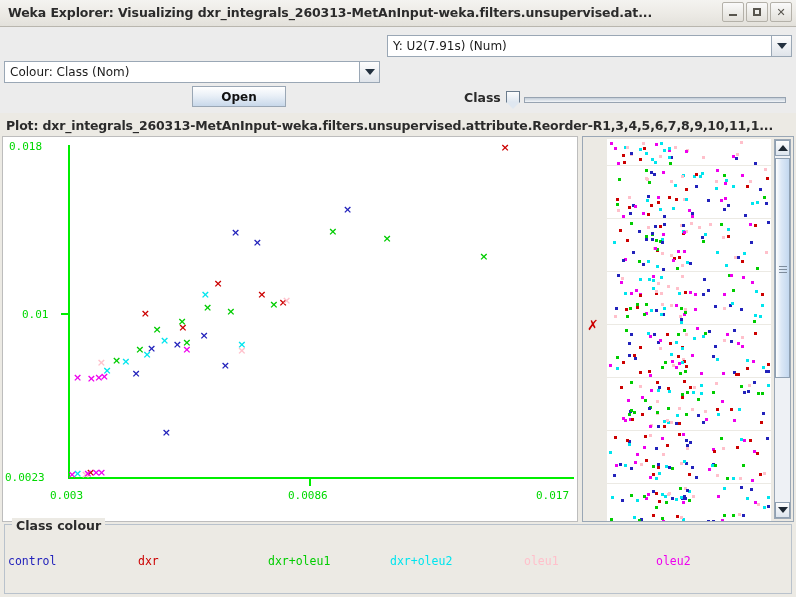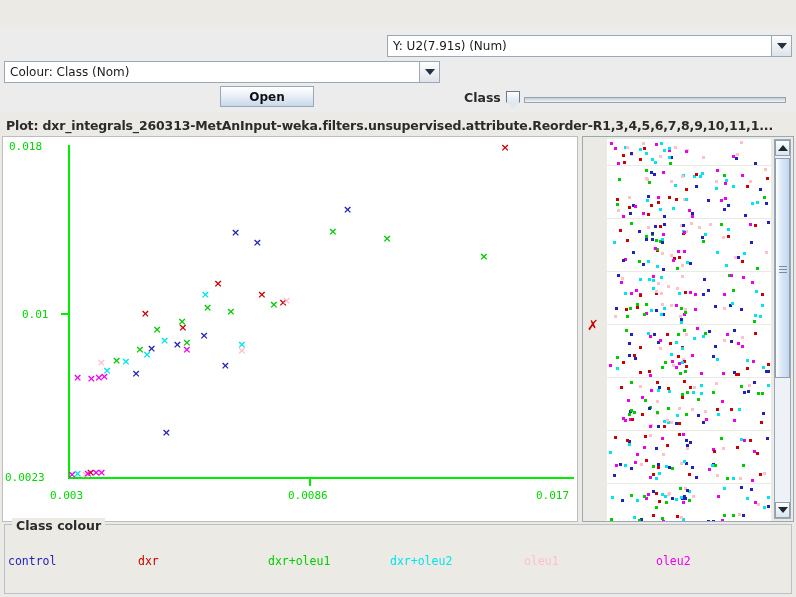"Weka Explorer: Visualizing" div.titlebar { html: none -> <div> <div>Weka Explorer: Visualizing dxr_integrals_260313-MetAnInput-weka.filters.unsupervised.at...</div> <div> <div> <i></i> </div> <div> <i></i> </div> <div> <span>✕</span> </div> </div> </div> }
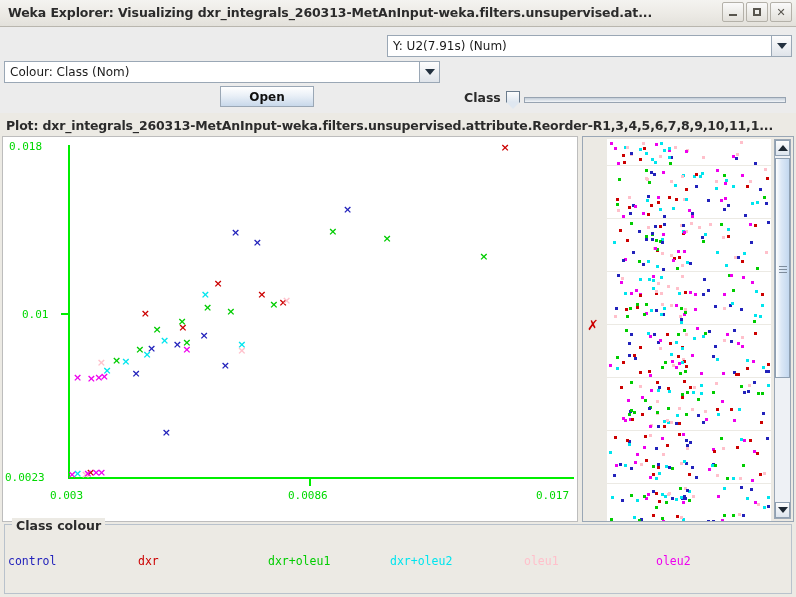"Colour: Class (Nom)" div.combo { width: 436px -> 376px }
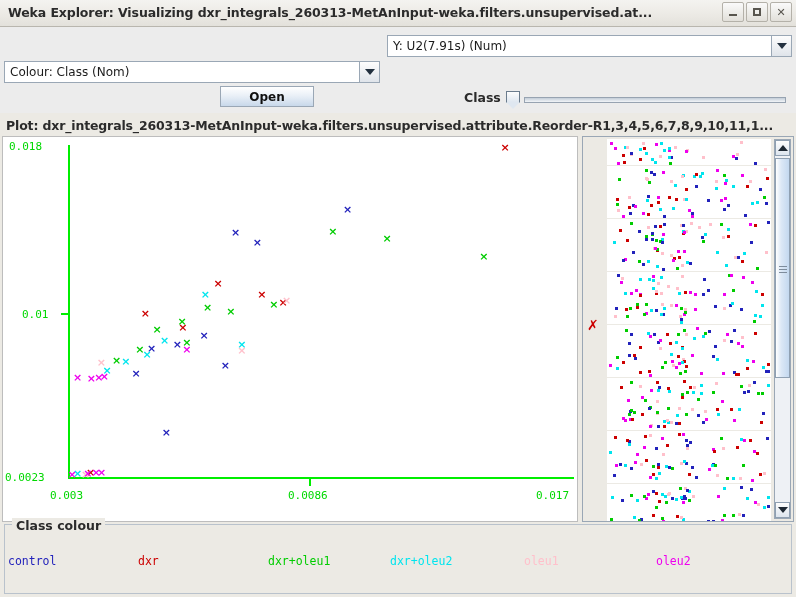"Open" div.btn { margin-left: 28px -> none }
